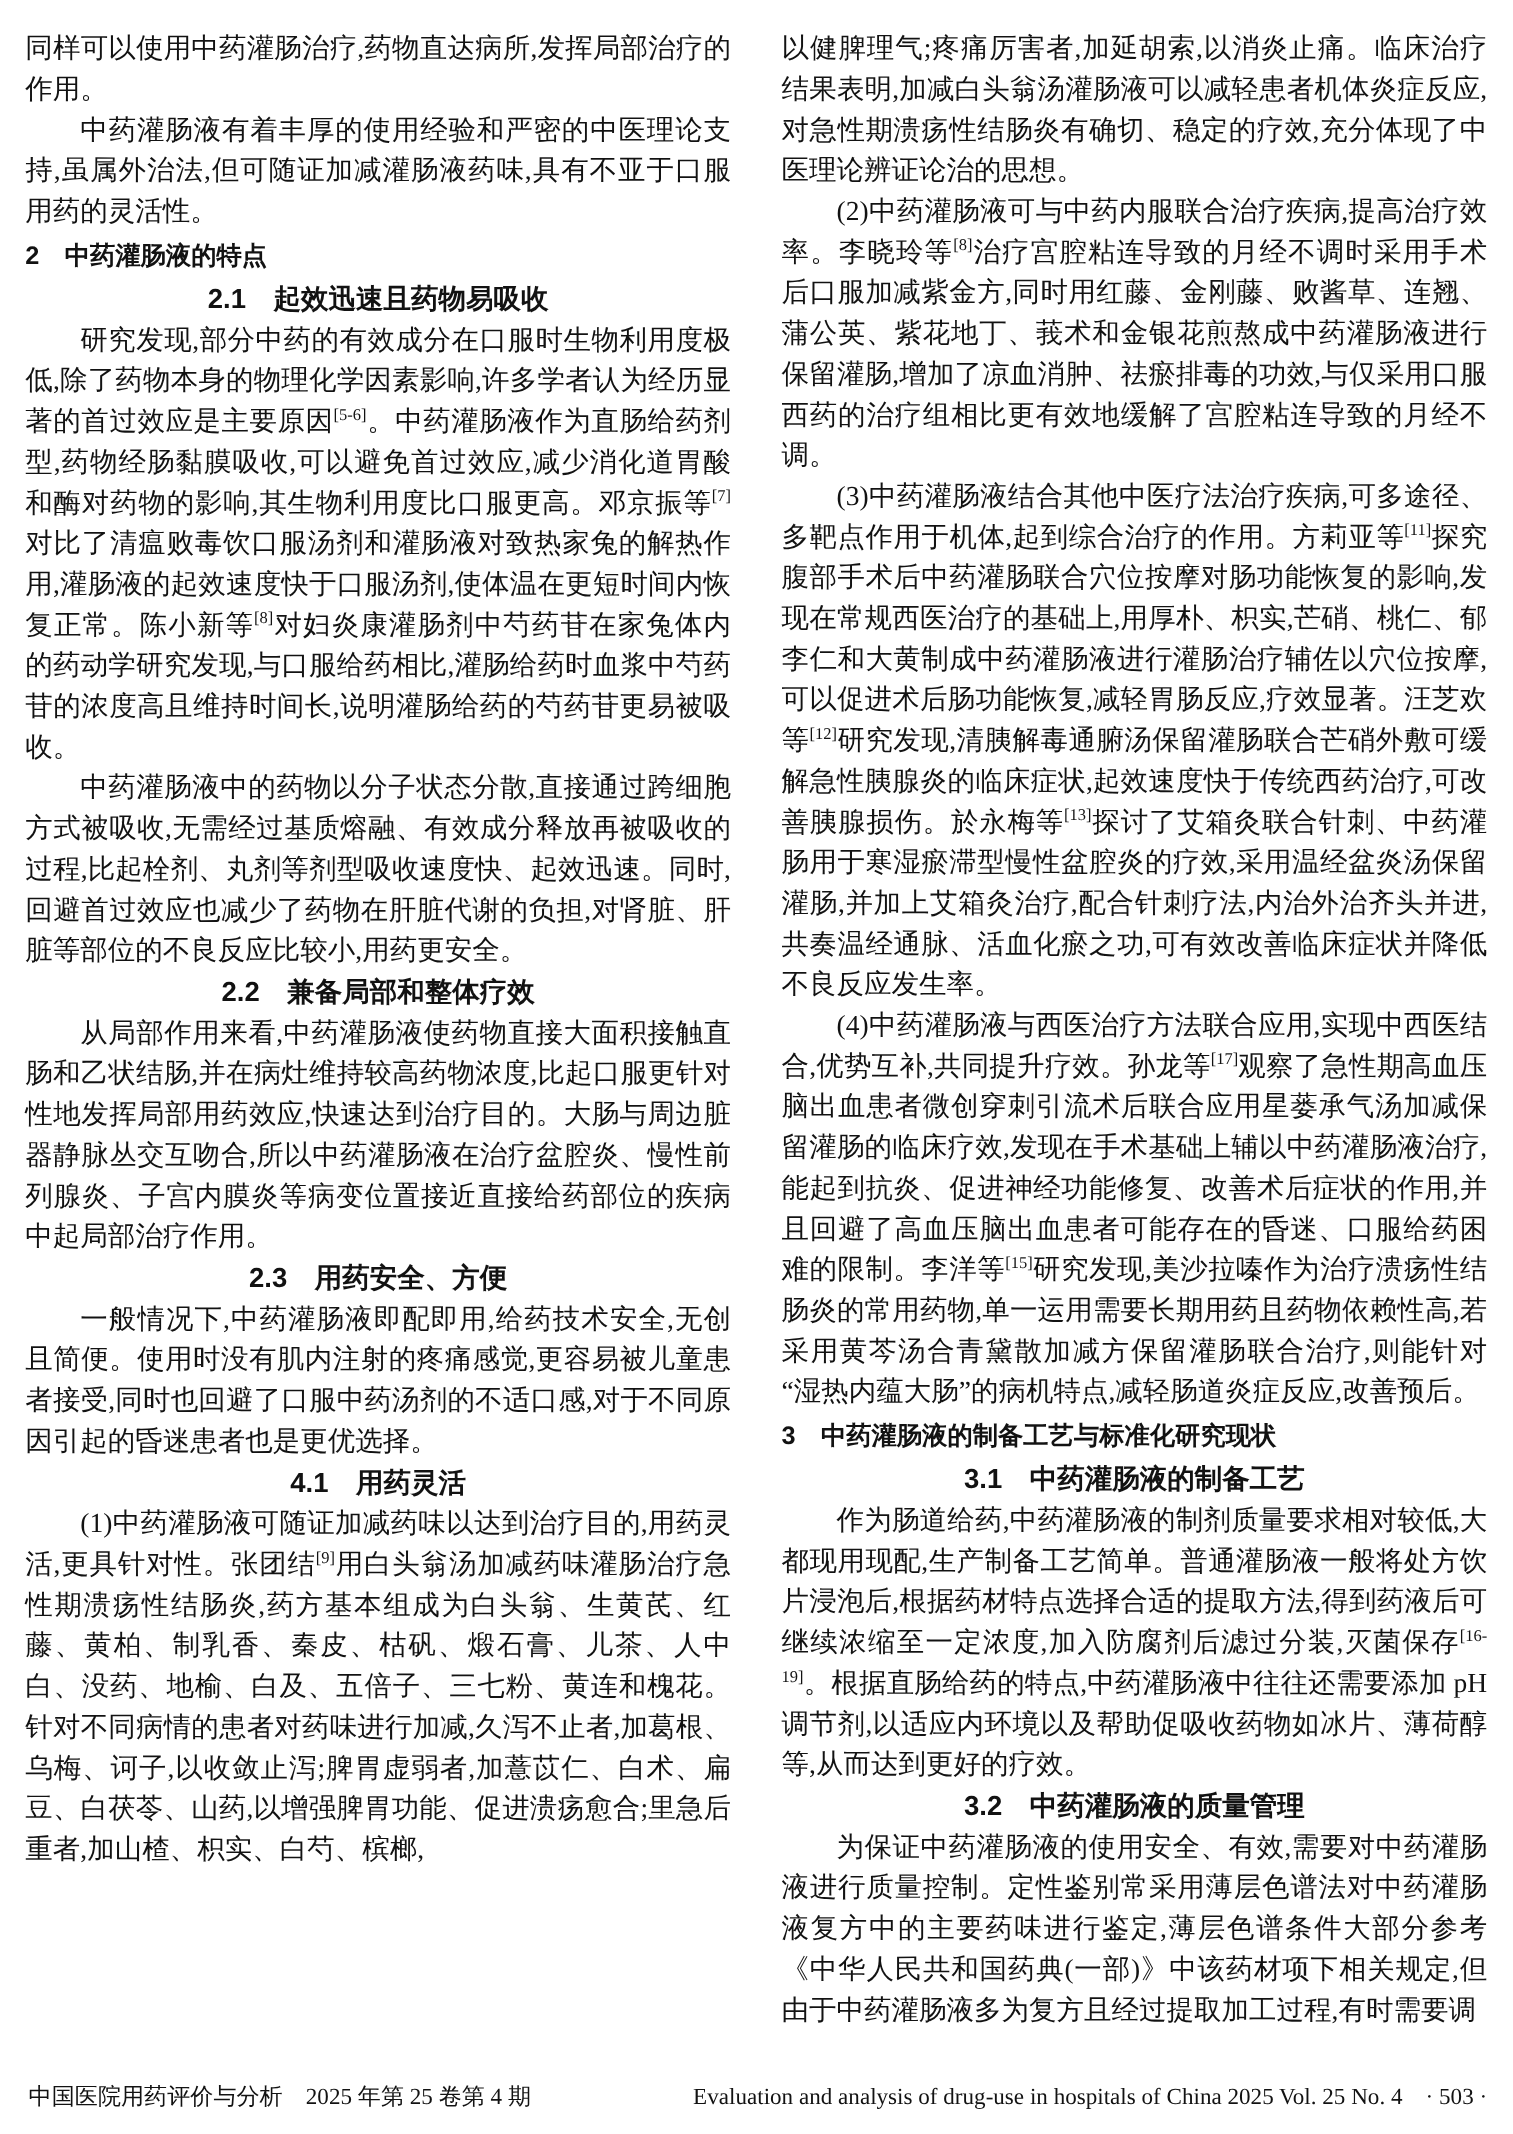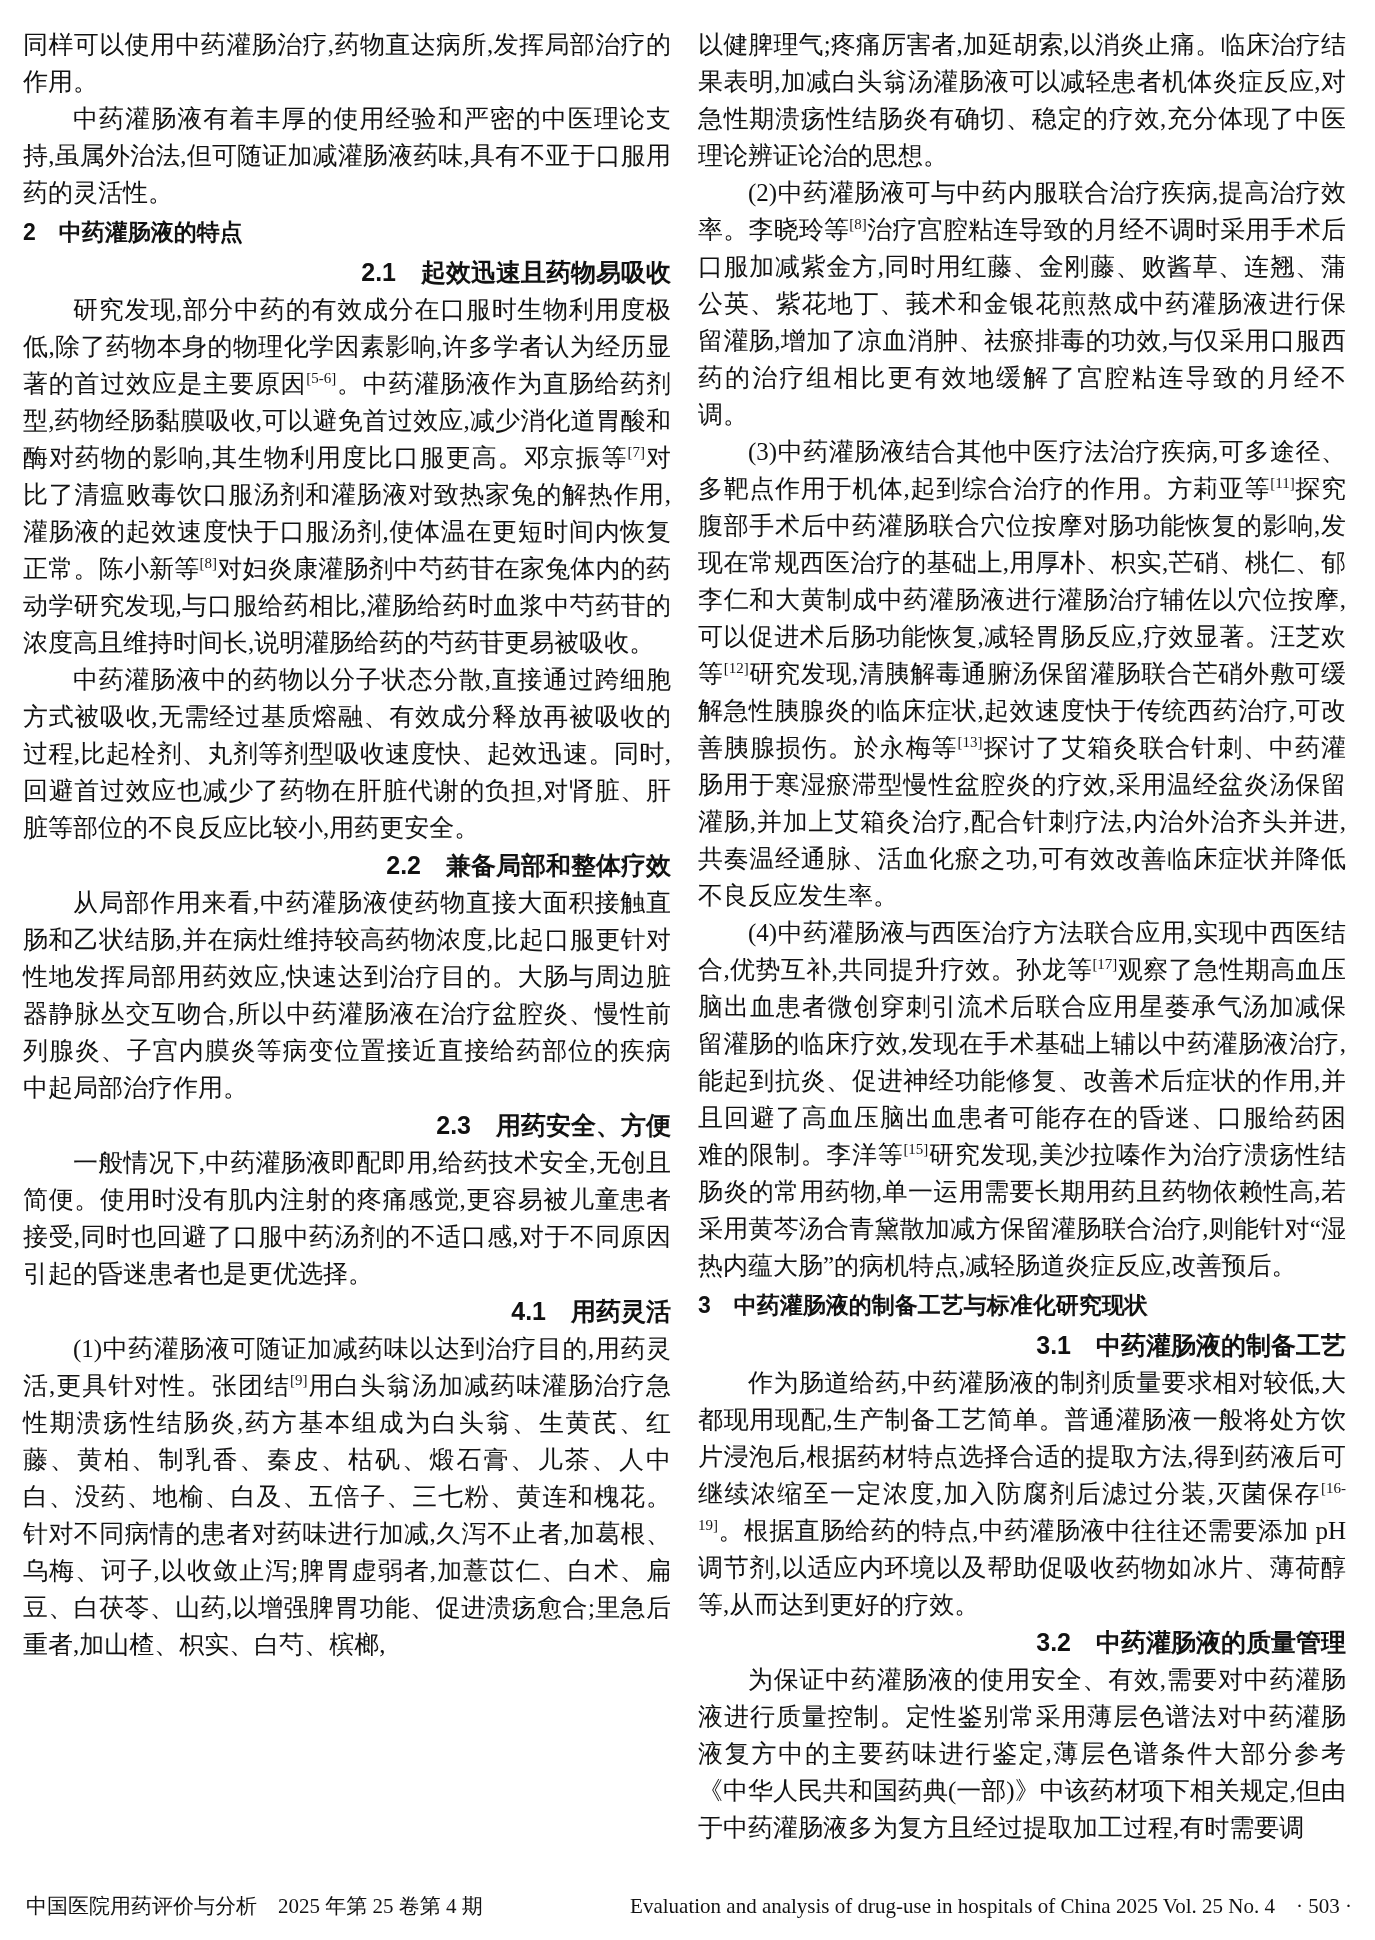"同样可以使用中药灌肠治疗,药物直达病所,发挥局部治疗的作用。" .columns { gap: 27px -> 46px }
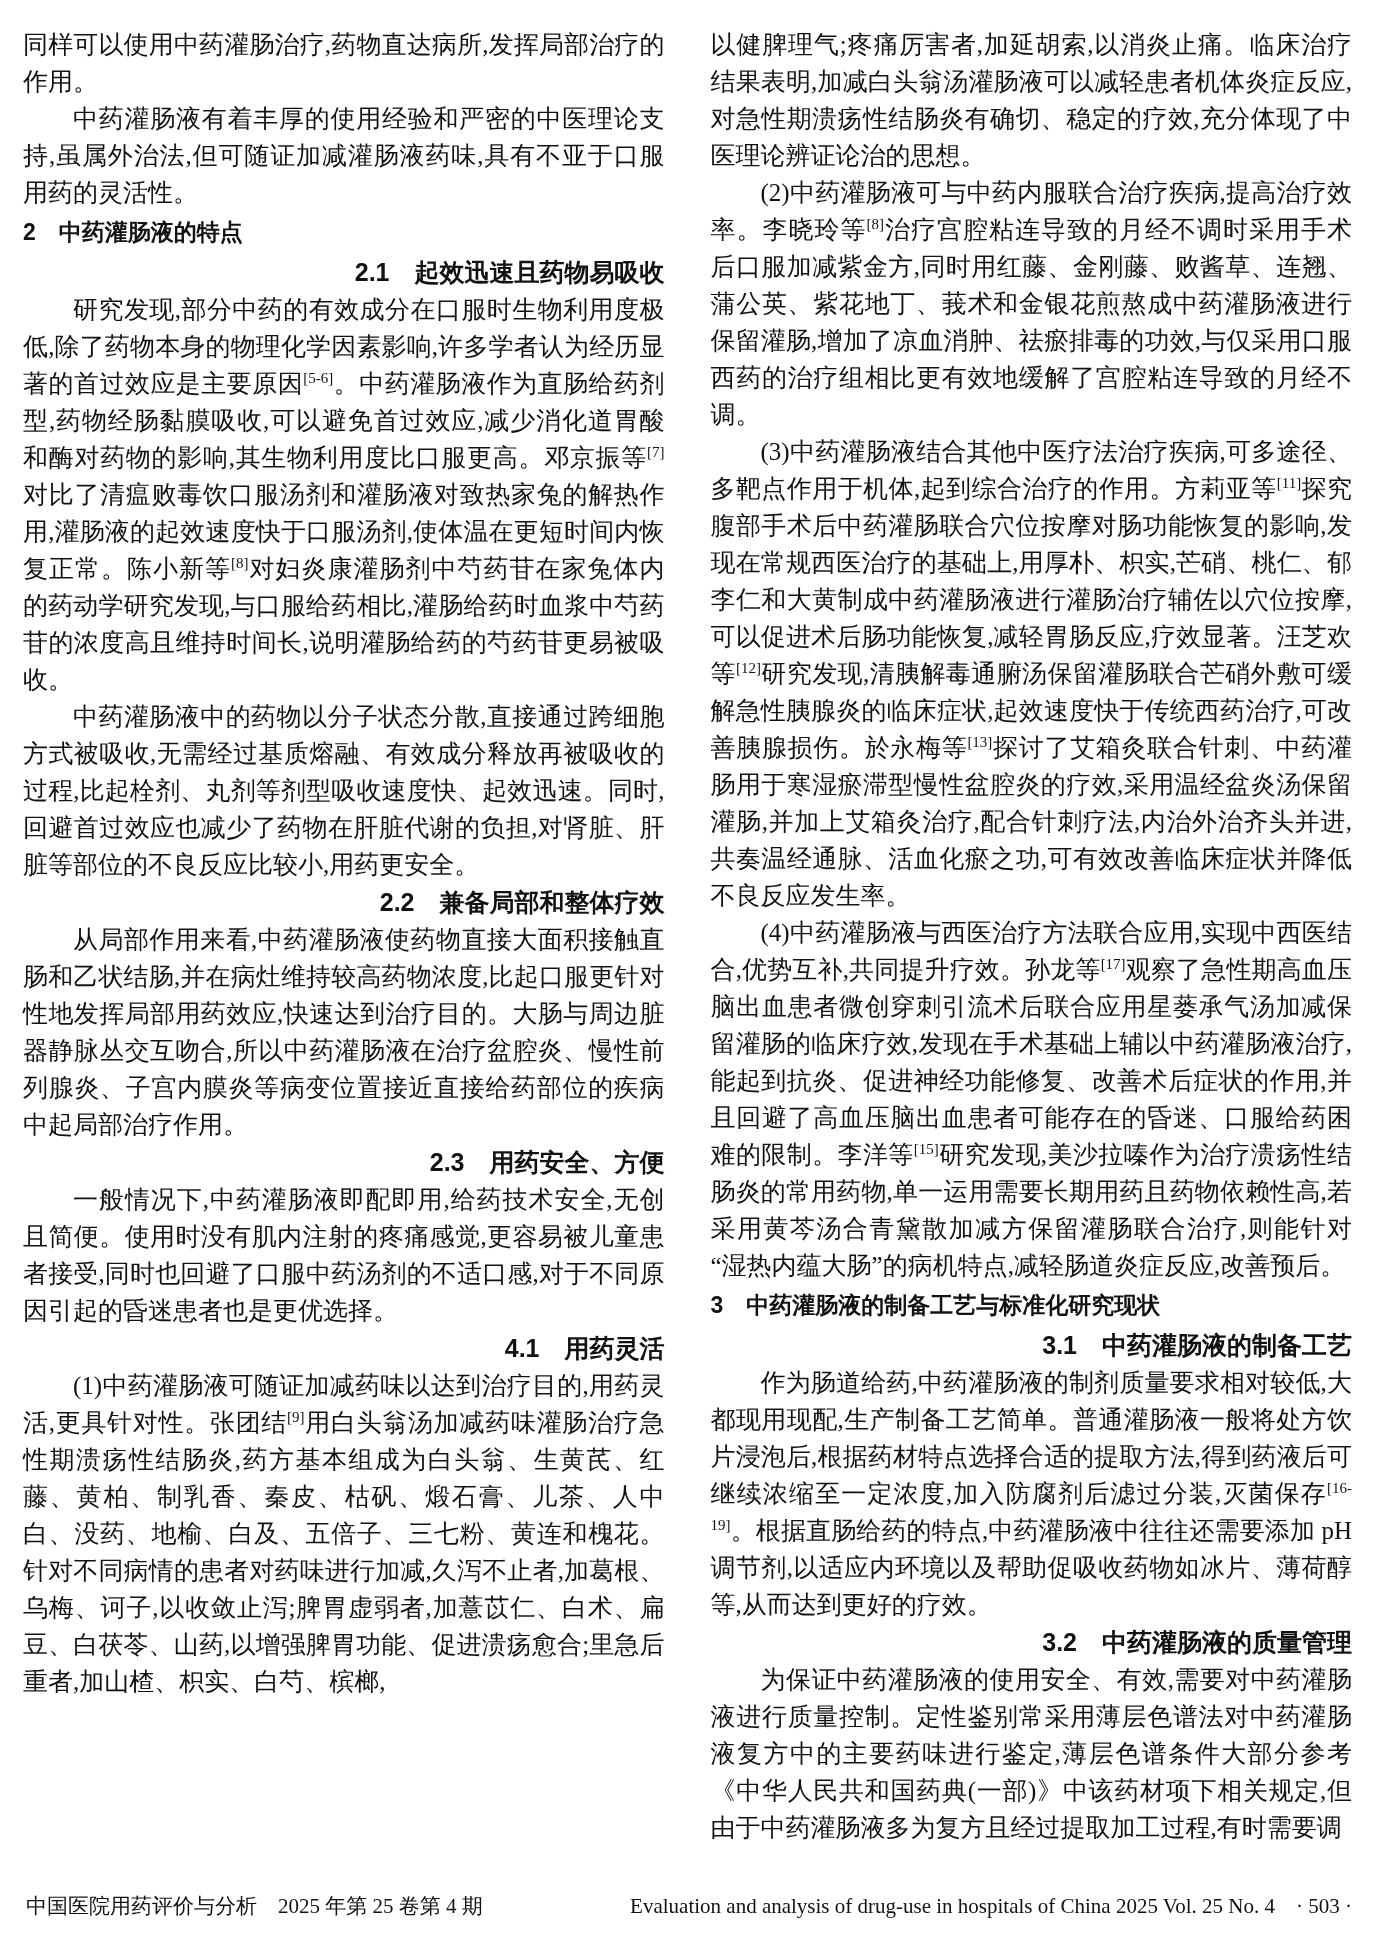"2.1 起效迅速且药物易吸收" .col .h3 { text-align: right -> center }
